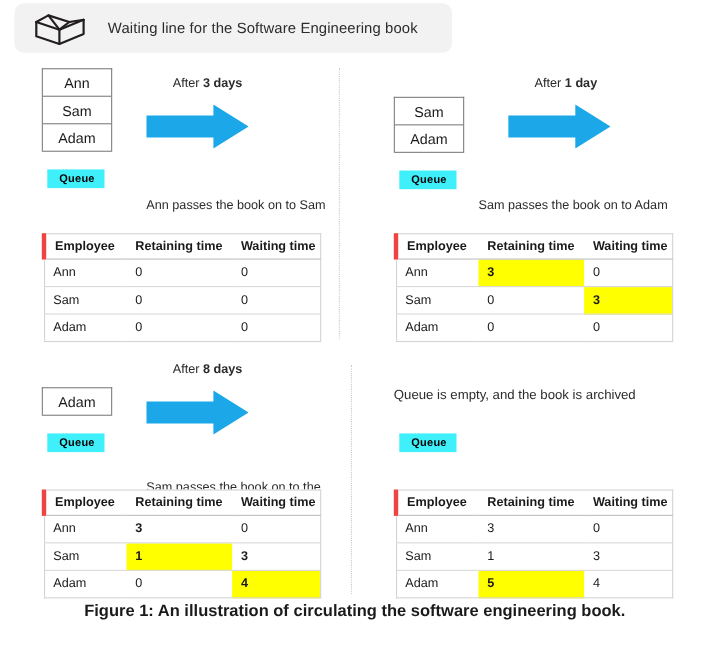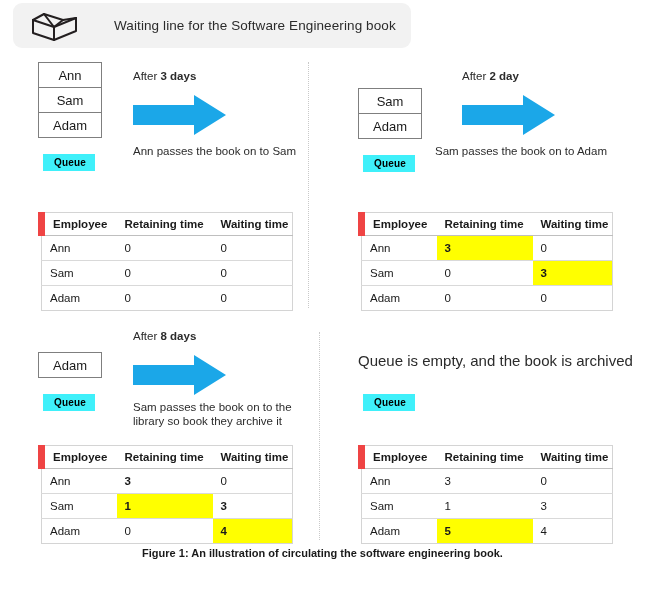"Waiting line for the Software" .header-pill { gap: 16px -> none }
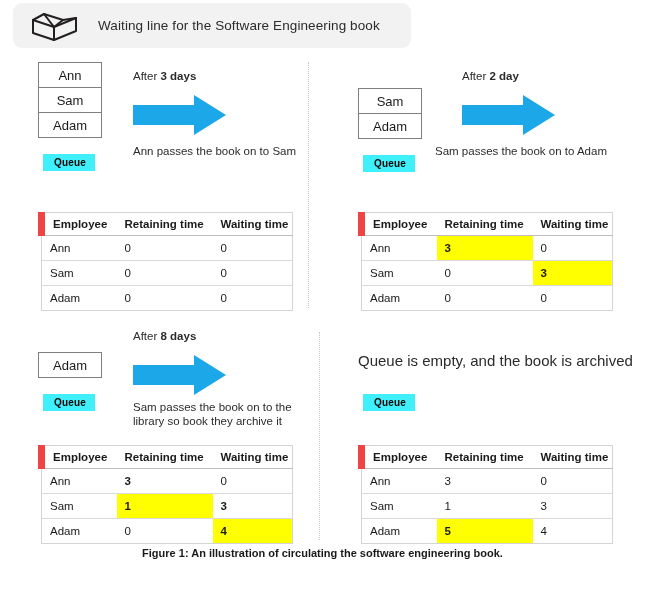"After 3 days" .step-after { margin-left: none -> 24px }
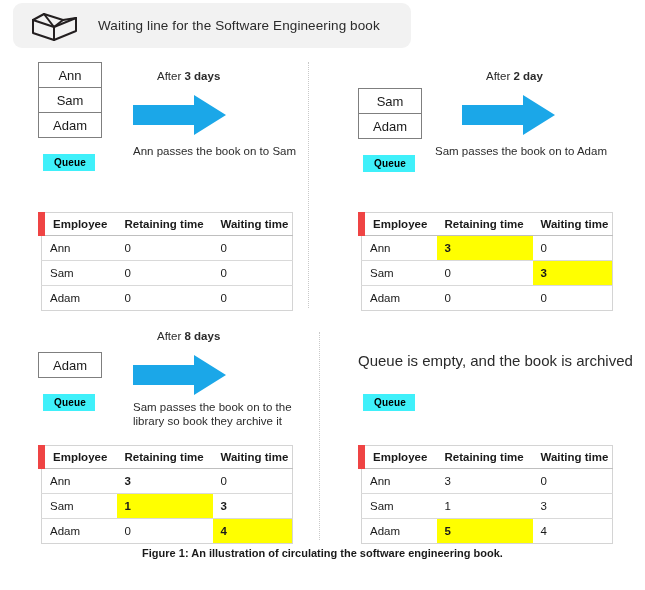"2 day" b { text: 2 -> 1 }
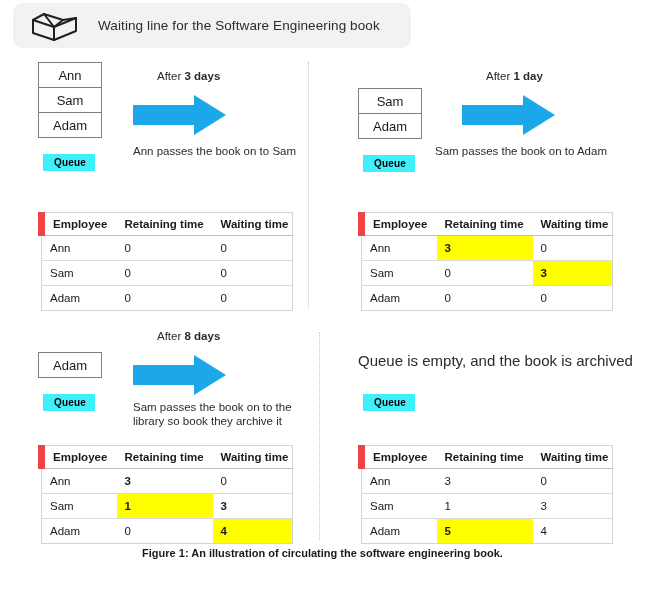"Ann passes the book on" .step-caption { margin-top: none -> 36px }
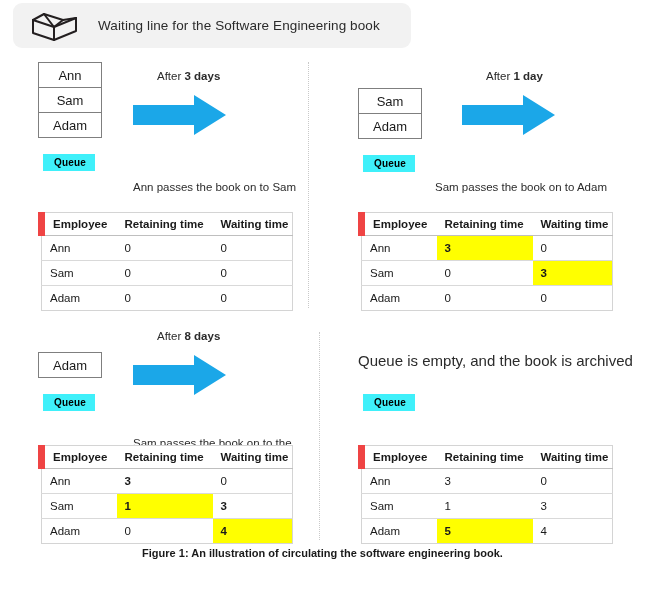"Employee" .data-table th.left-edge { border-left: 7px solid #ef4444 -> 4px solid #ef4444 }
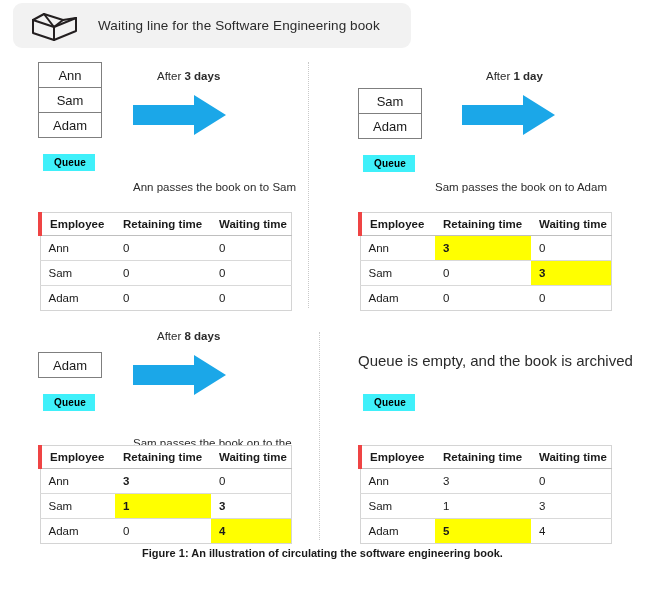"Queue is empty, and the" .empty-note { font-size: 15px -> 12px }
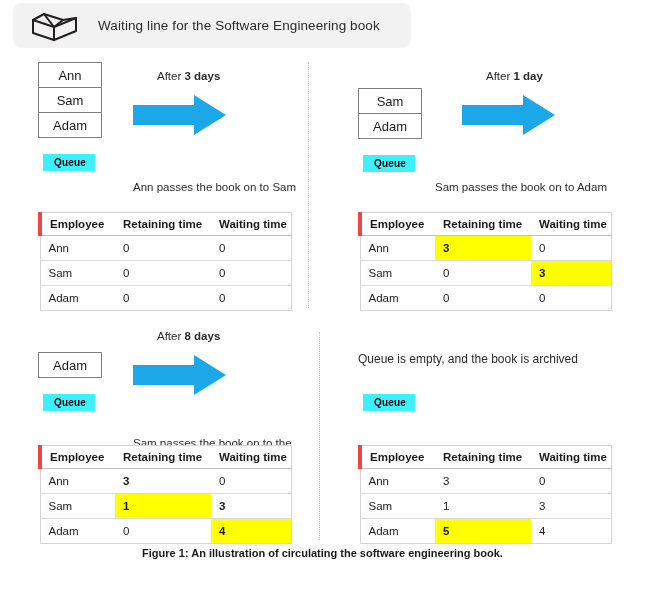"Figure 1: An illustration of" .figure-caption { font-size: 11px -> 15px }
